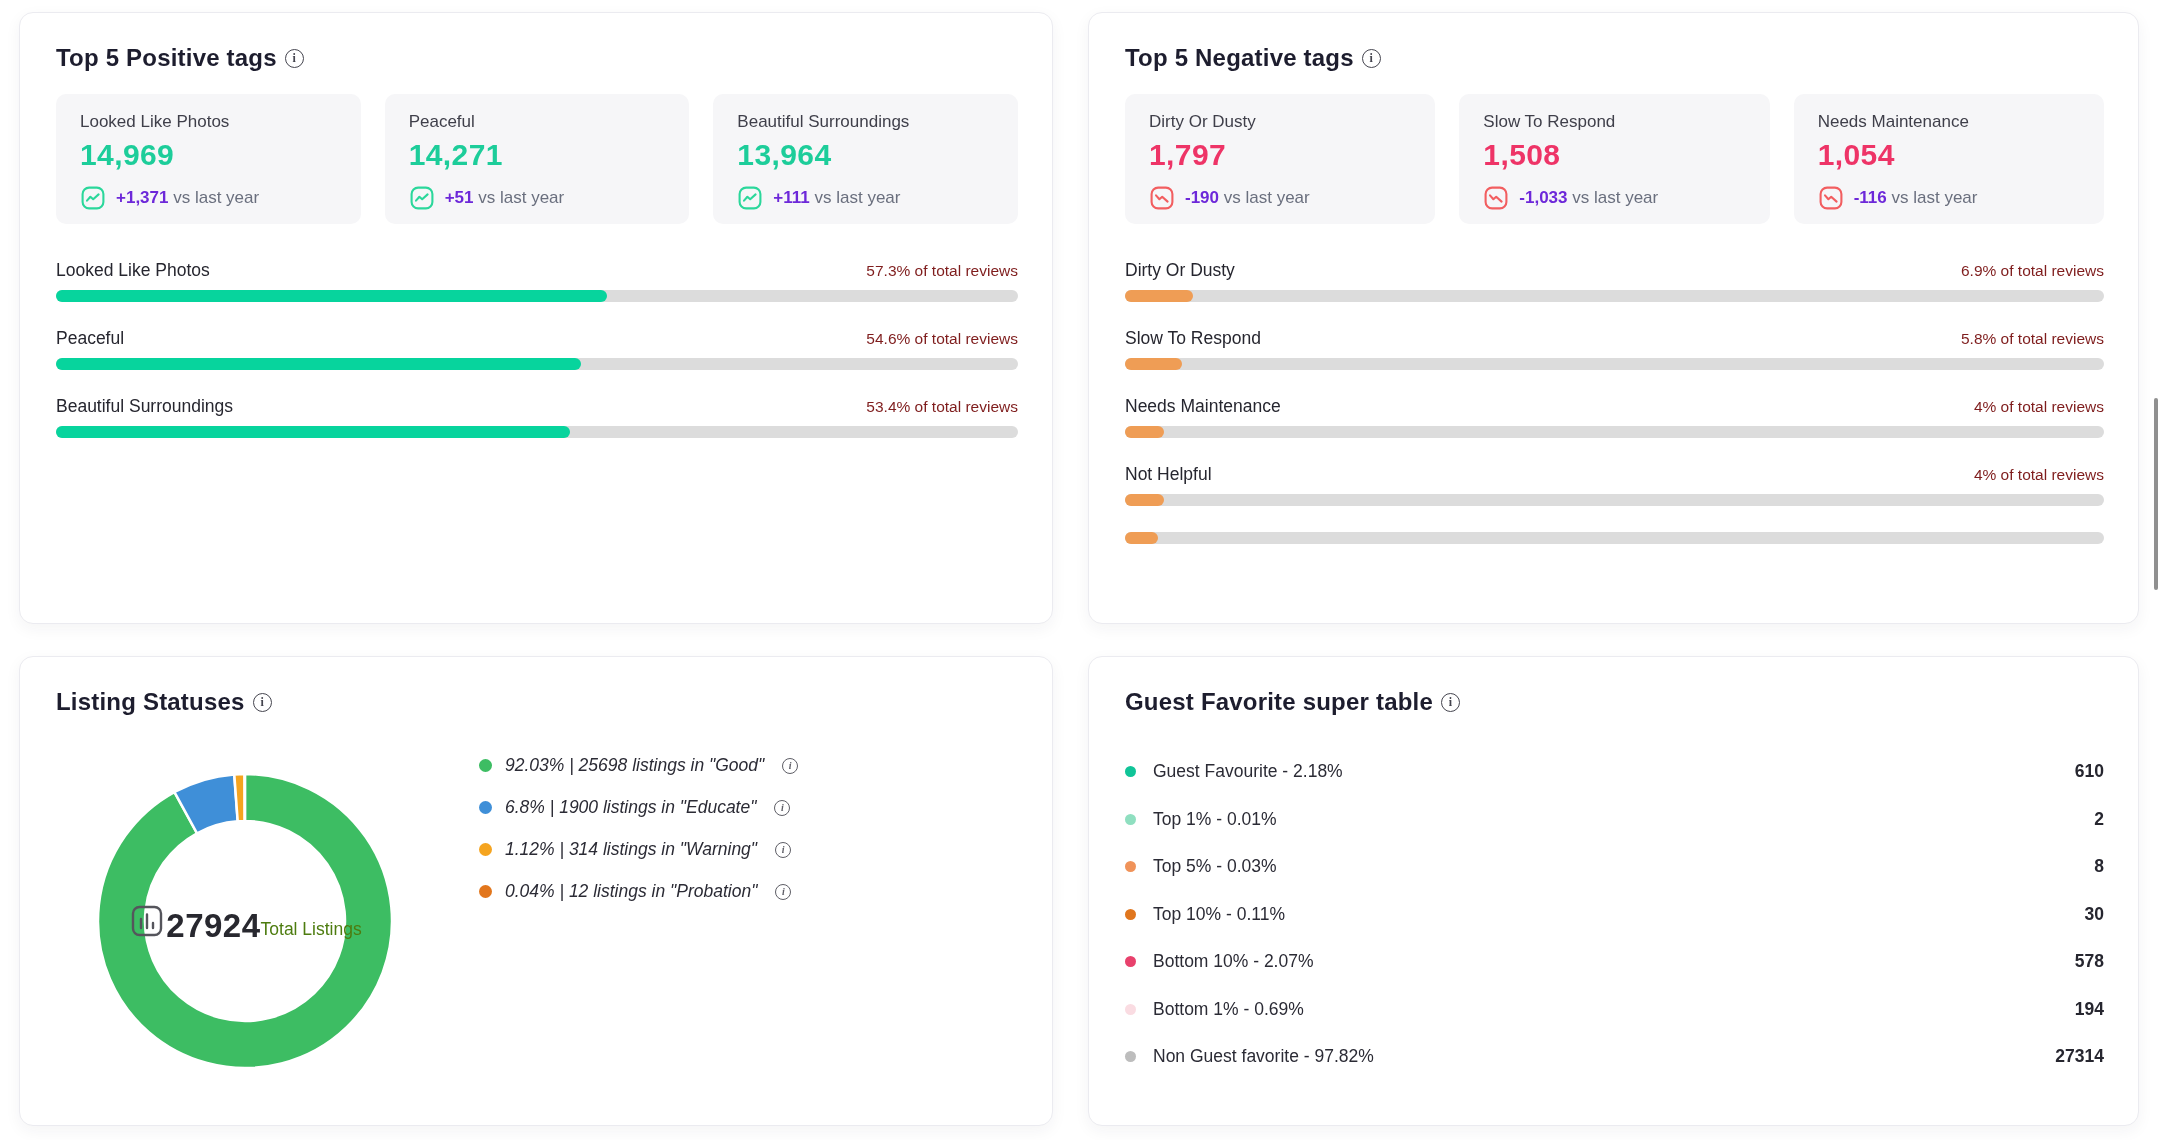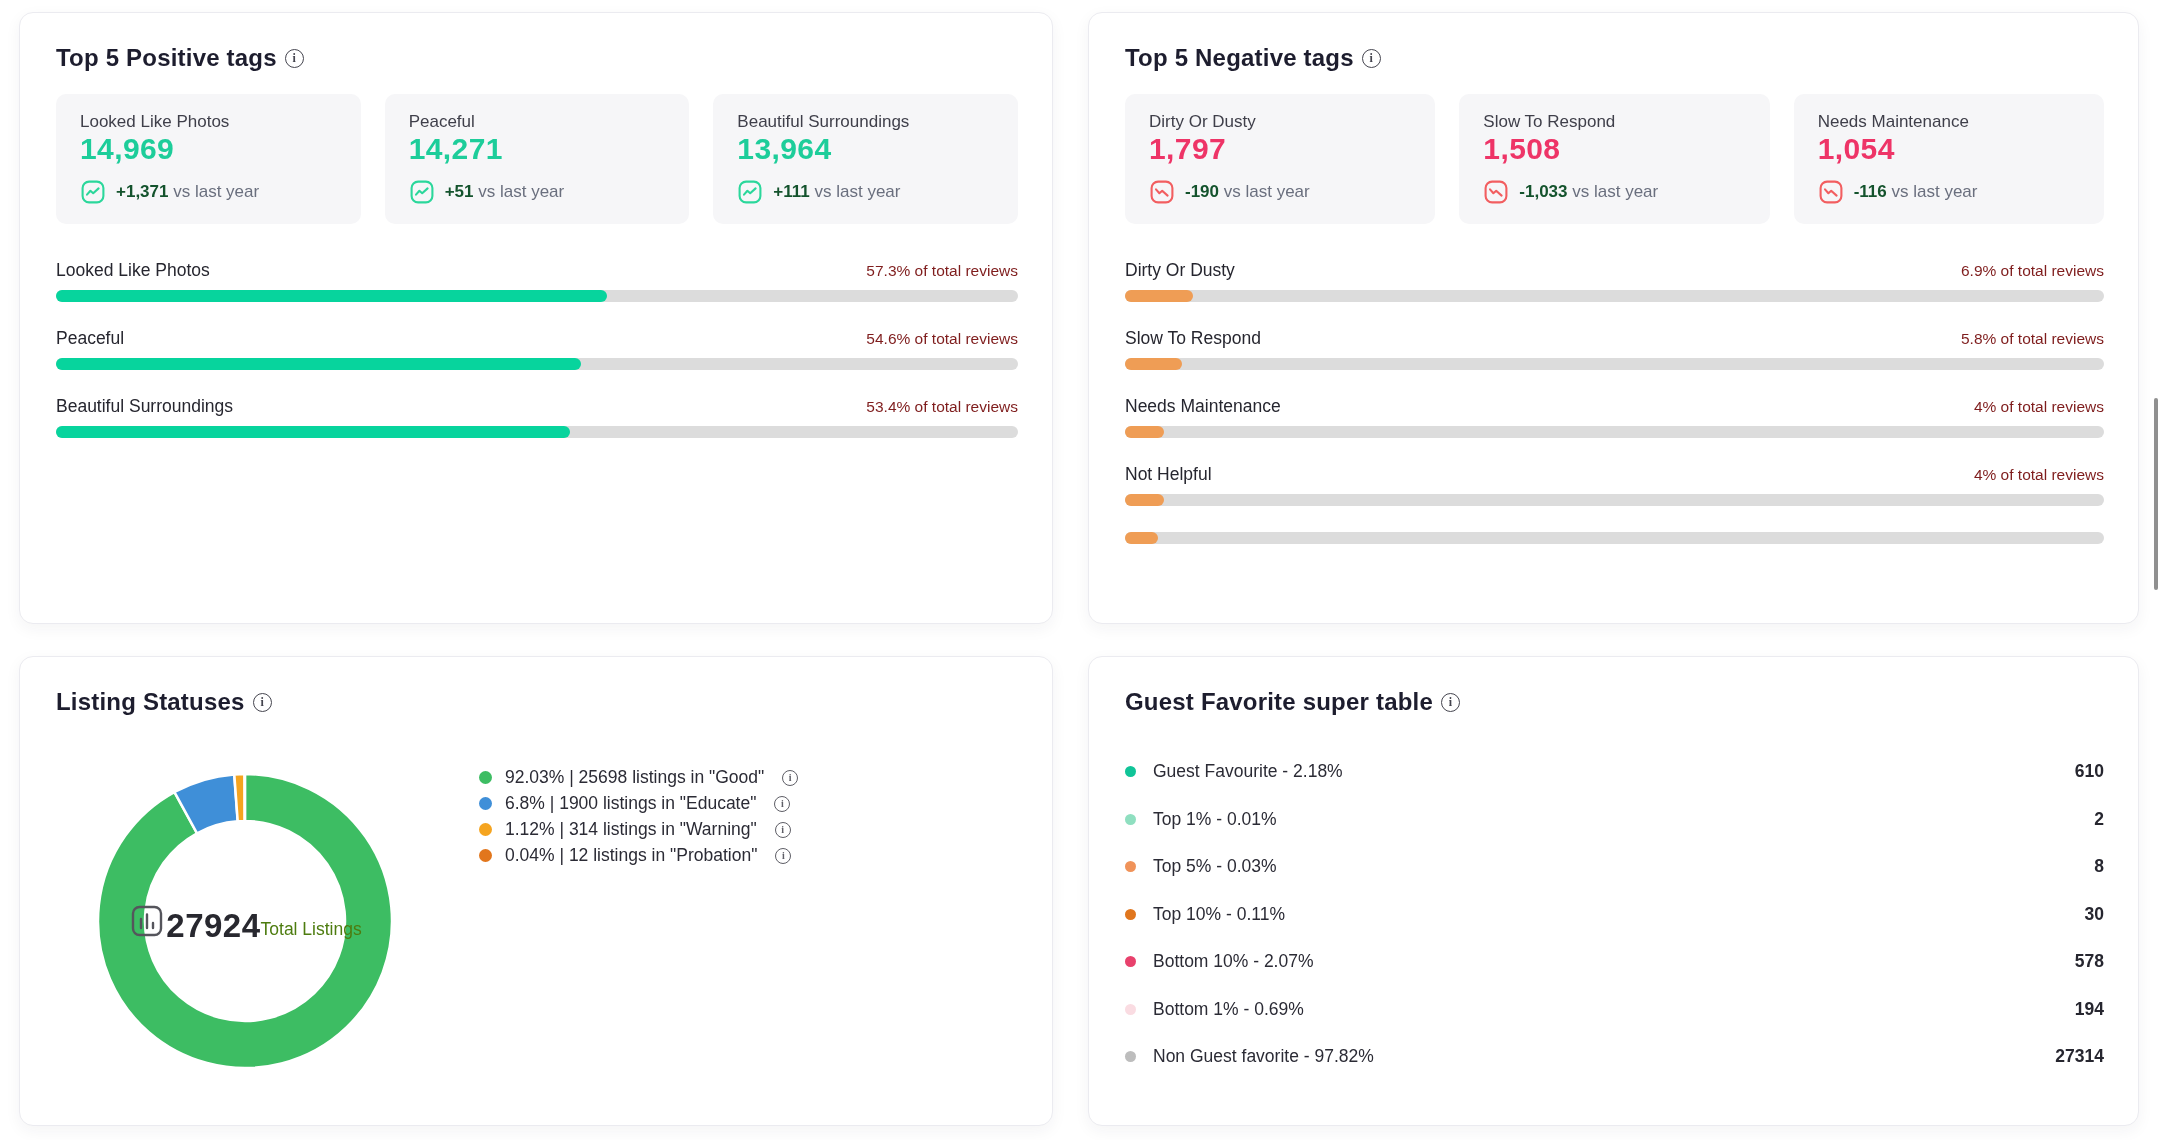"14,969" .card-value { margin-top: 0 -> 6px }
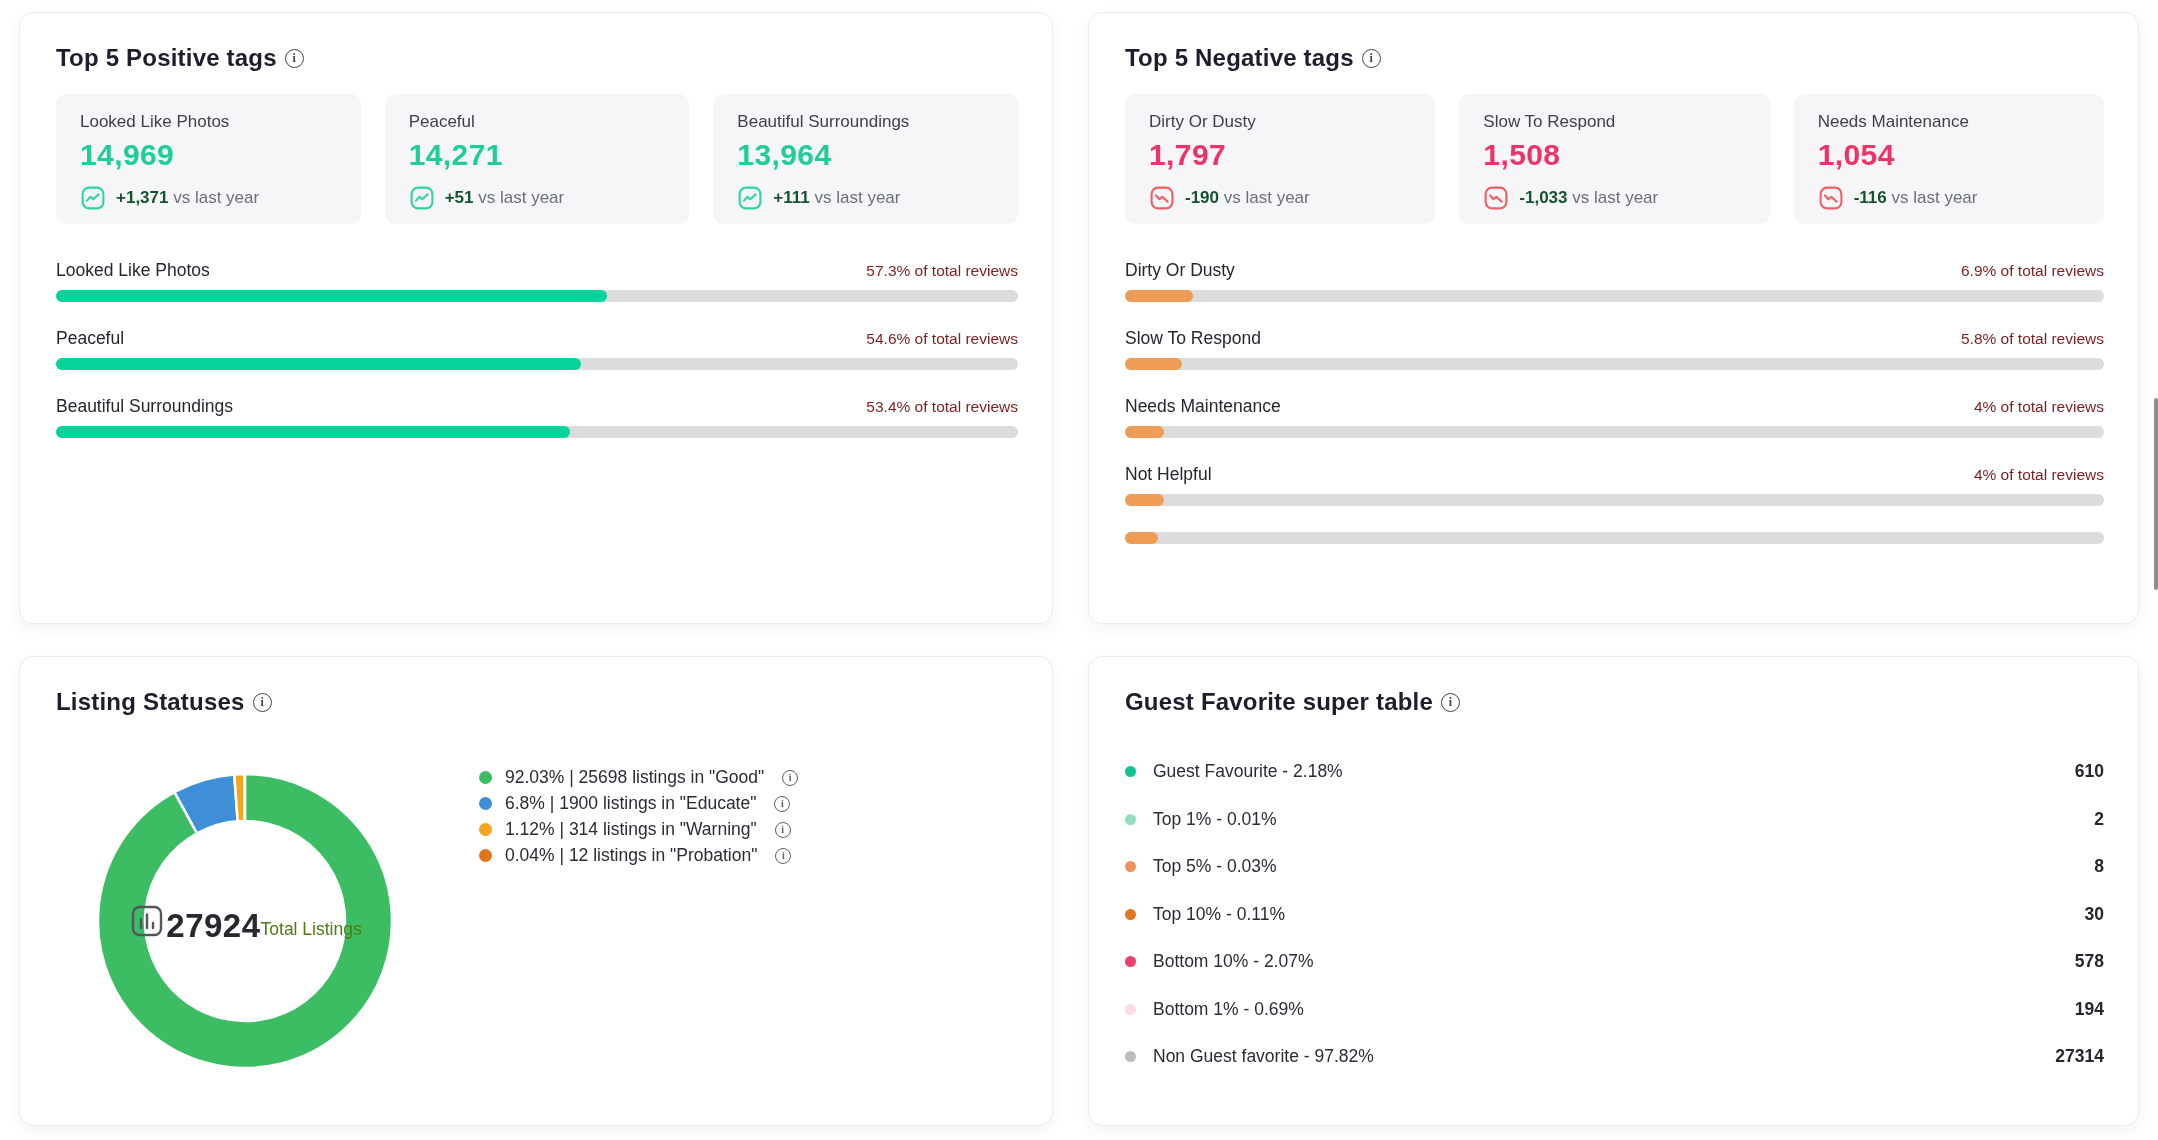"+1,371" .delta-num { color: #14532d -> #6d28d9 }
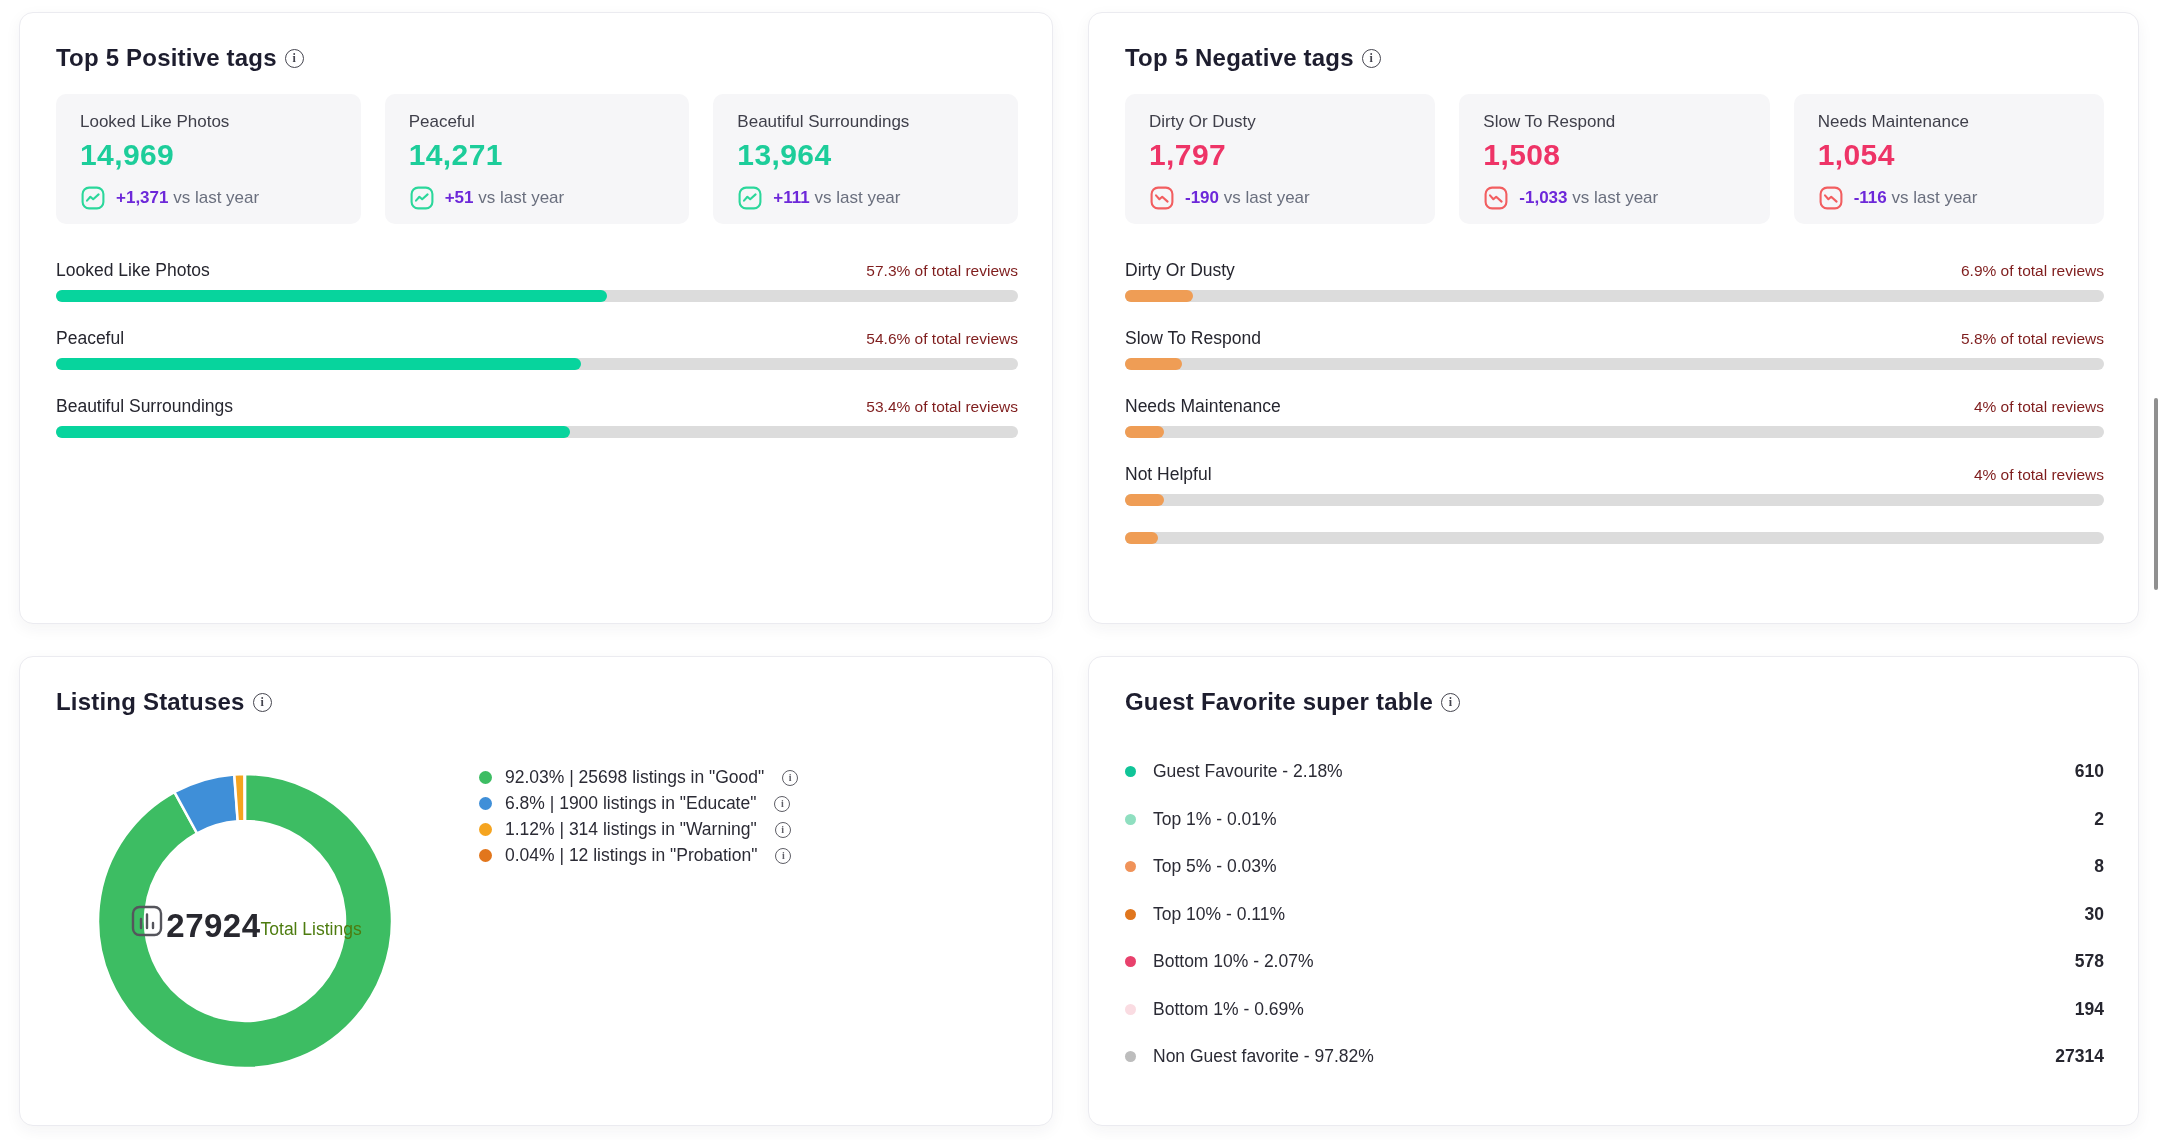"92.03% | 25698 listings in" .legend { font-style: none -> italic; gap: 1px -> 17px; margin-top: 22px -> 10px }
